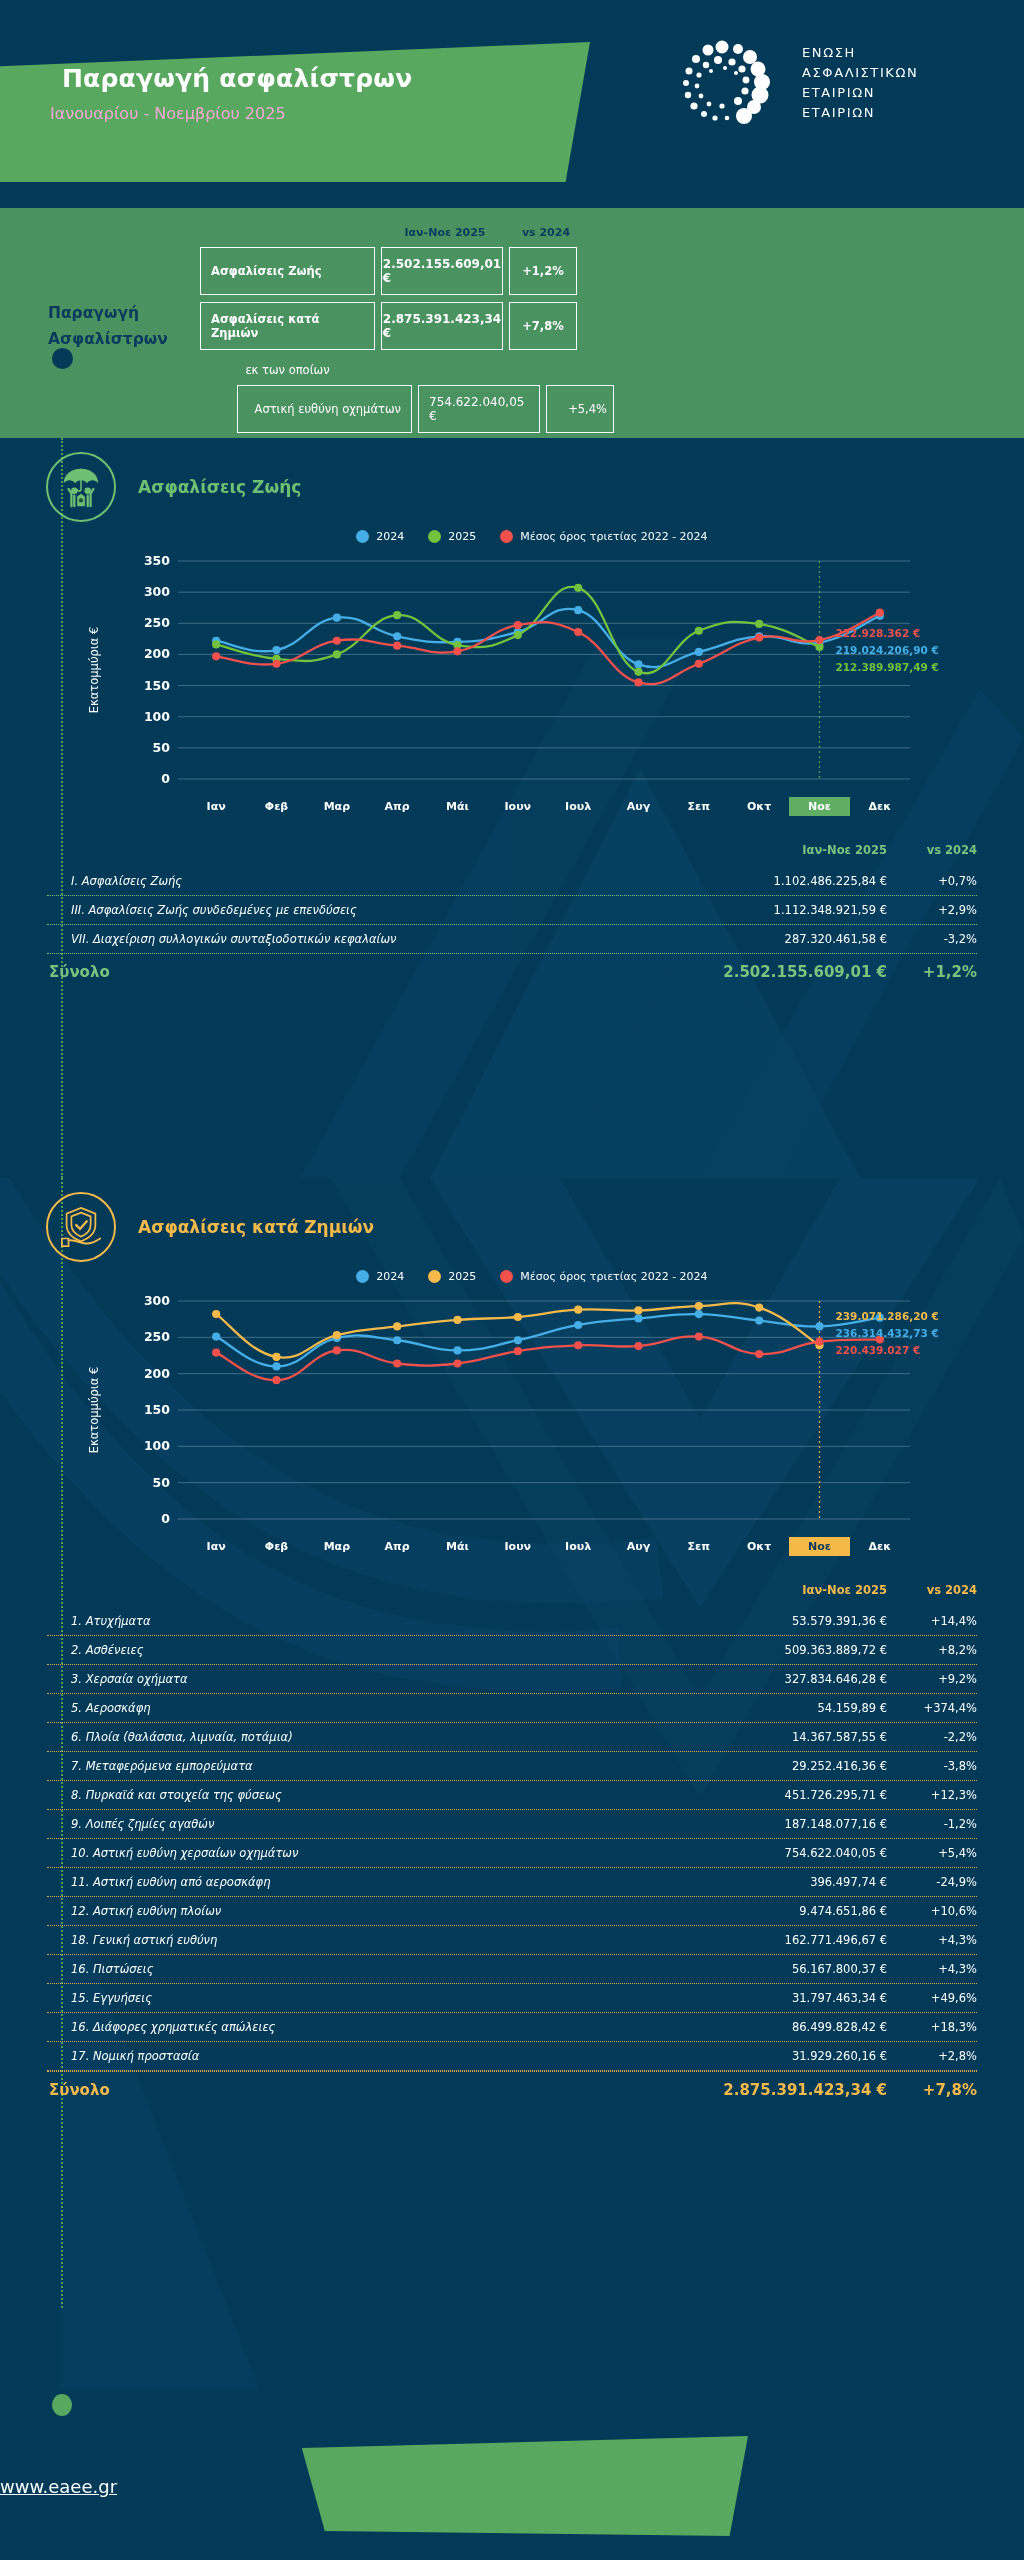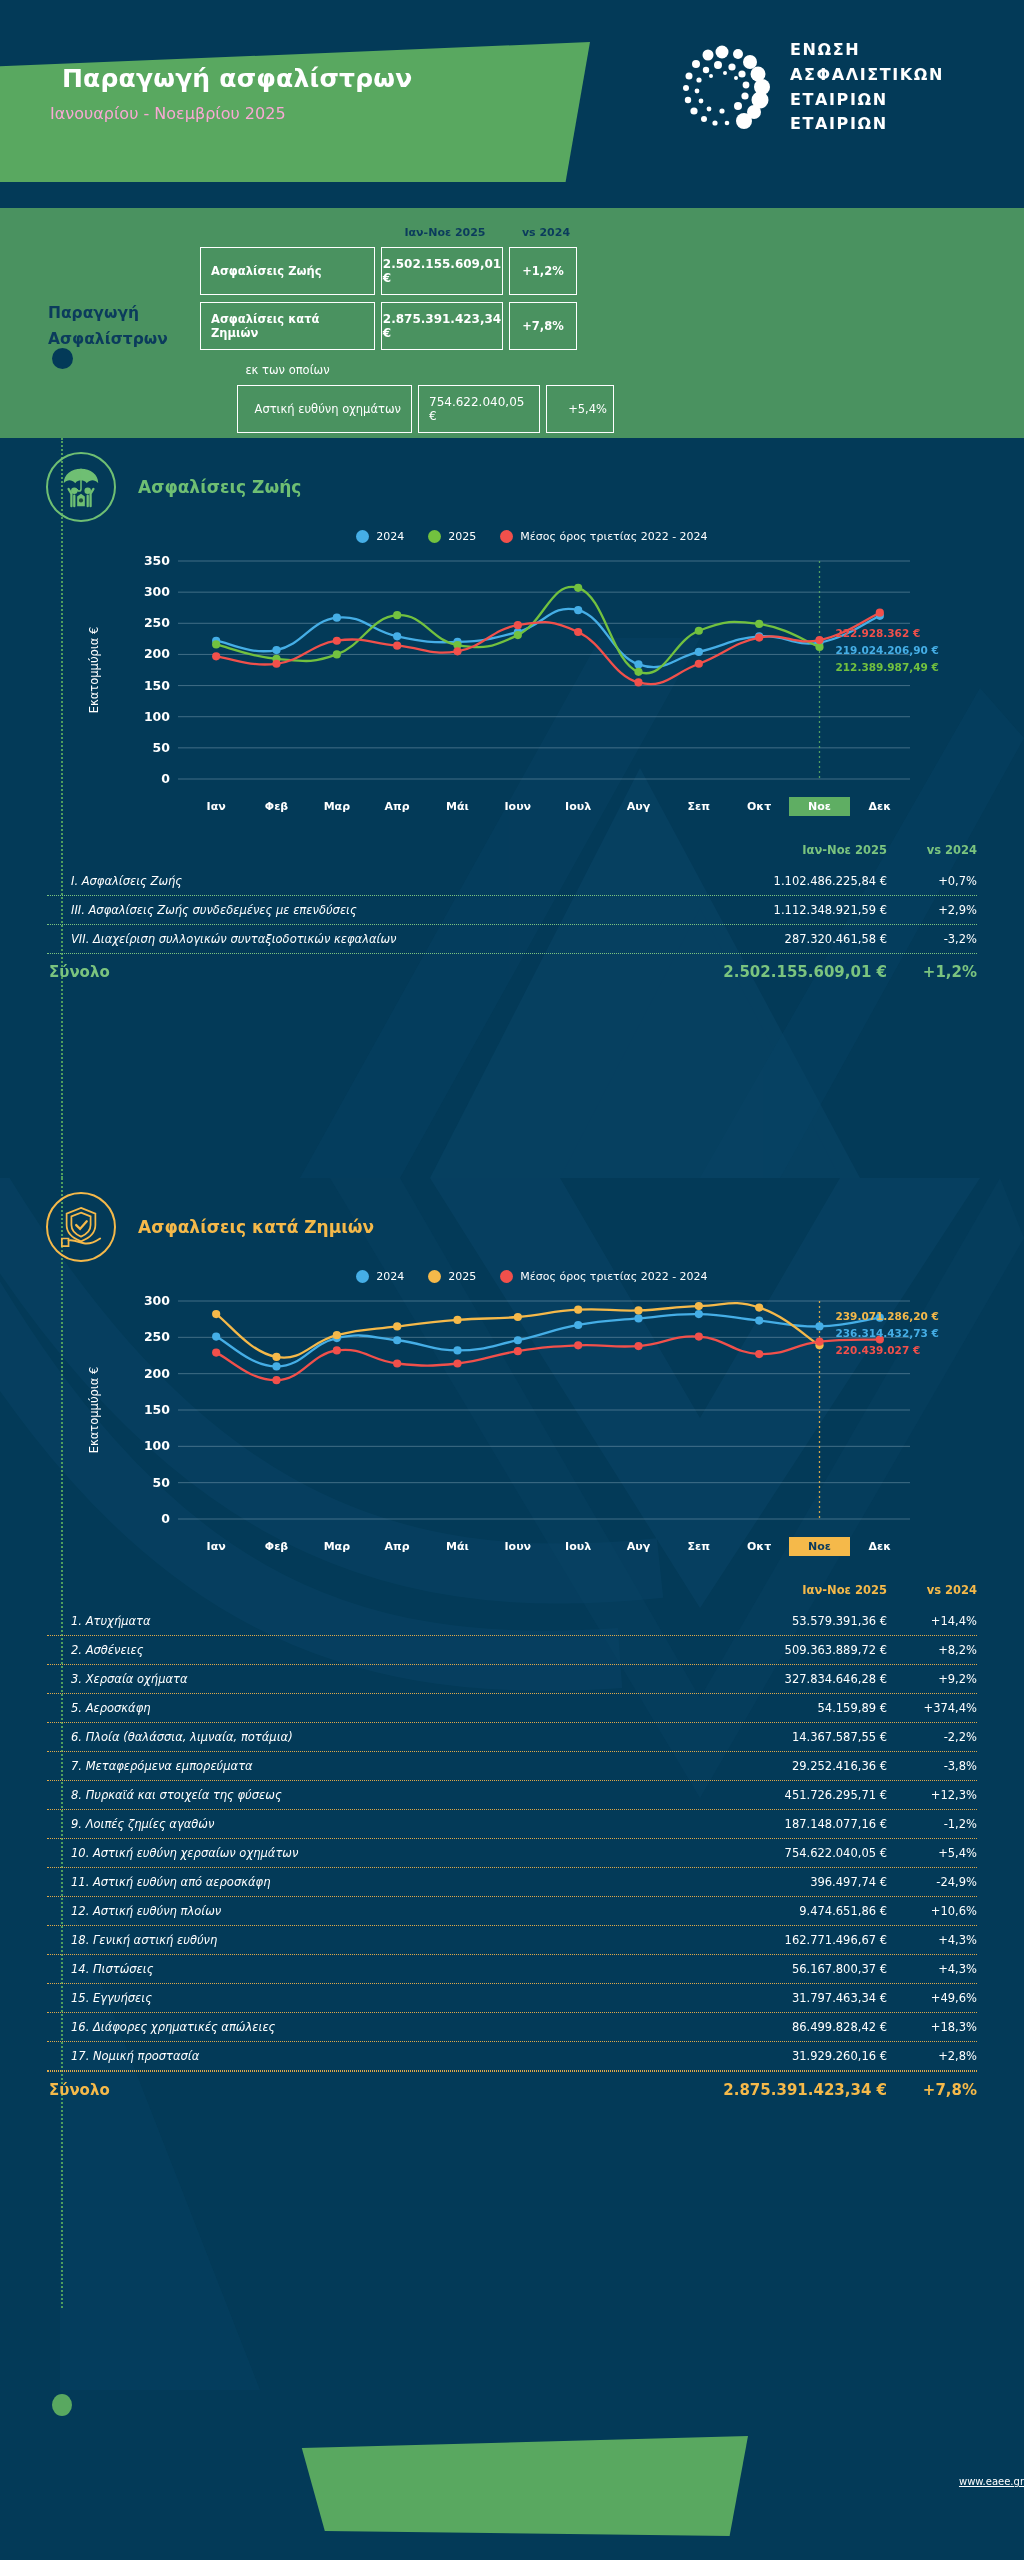"ΕΝΩΣΗ" .logo-text { font-size: 16px -> 13px; font-weight: bold -> normal; margin-left: none -> 12px }
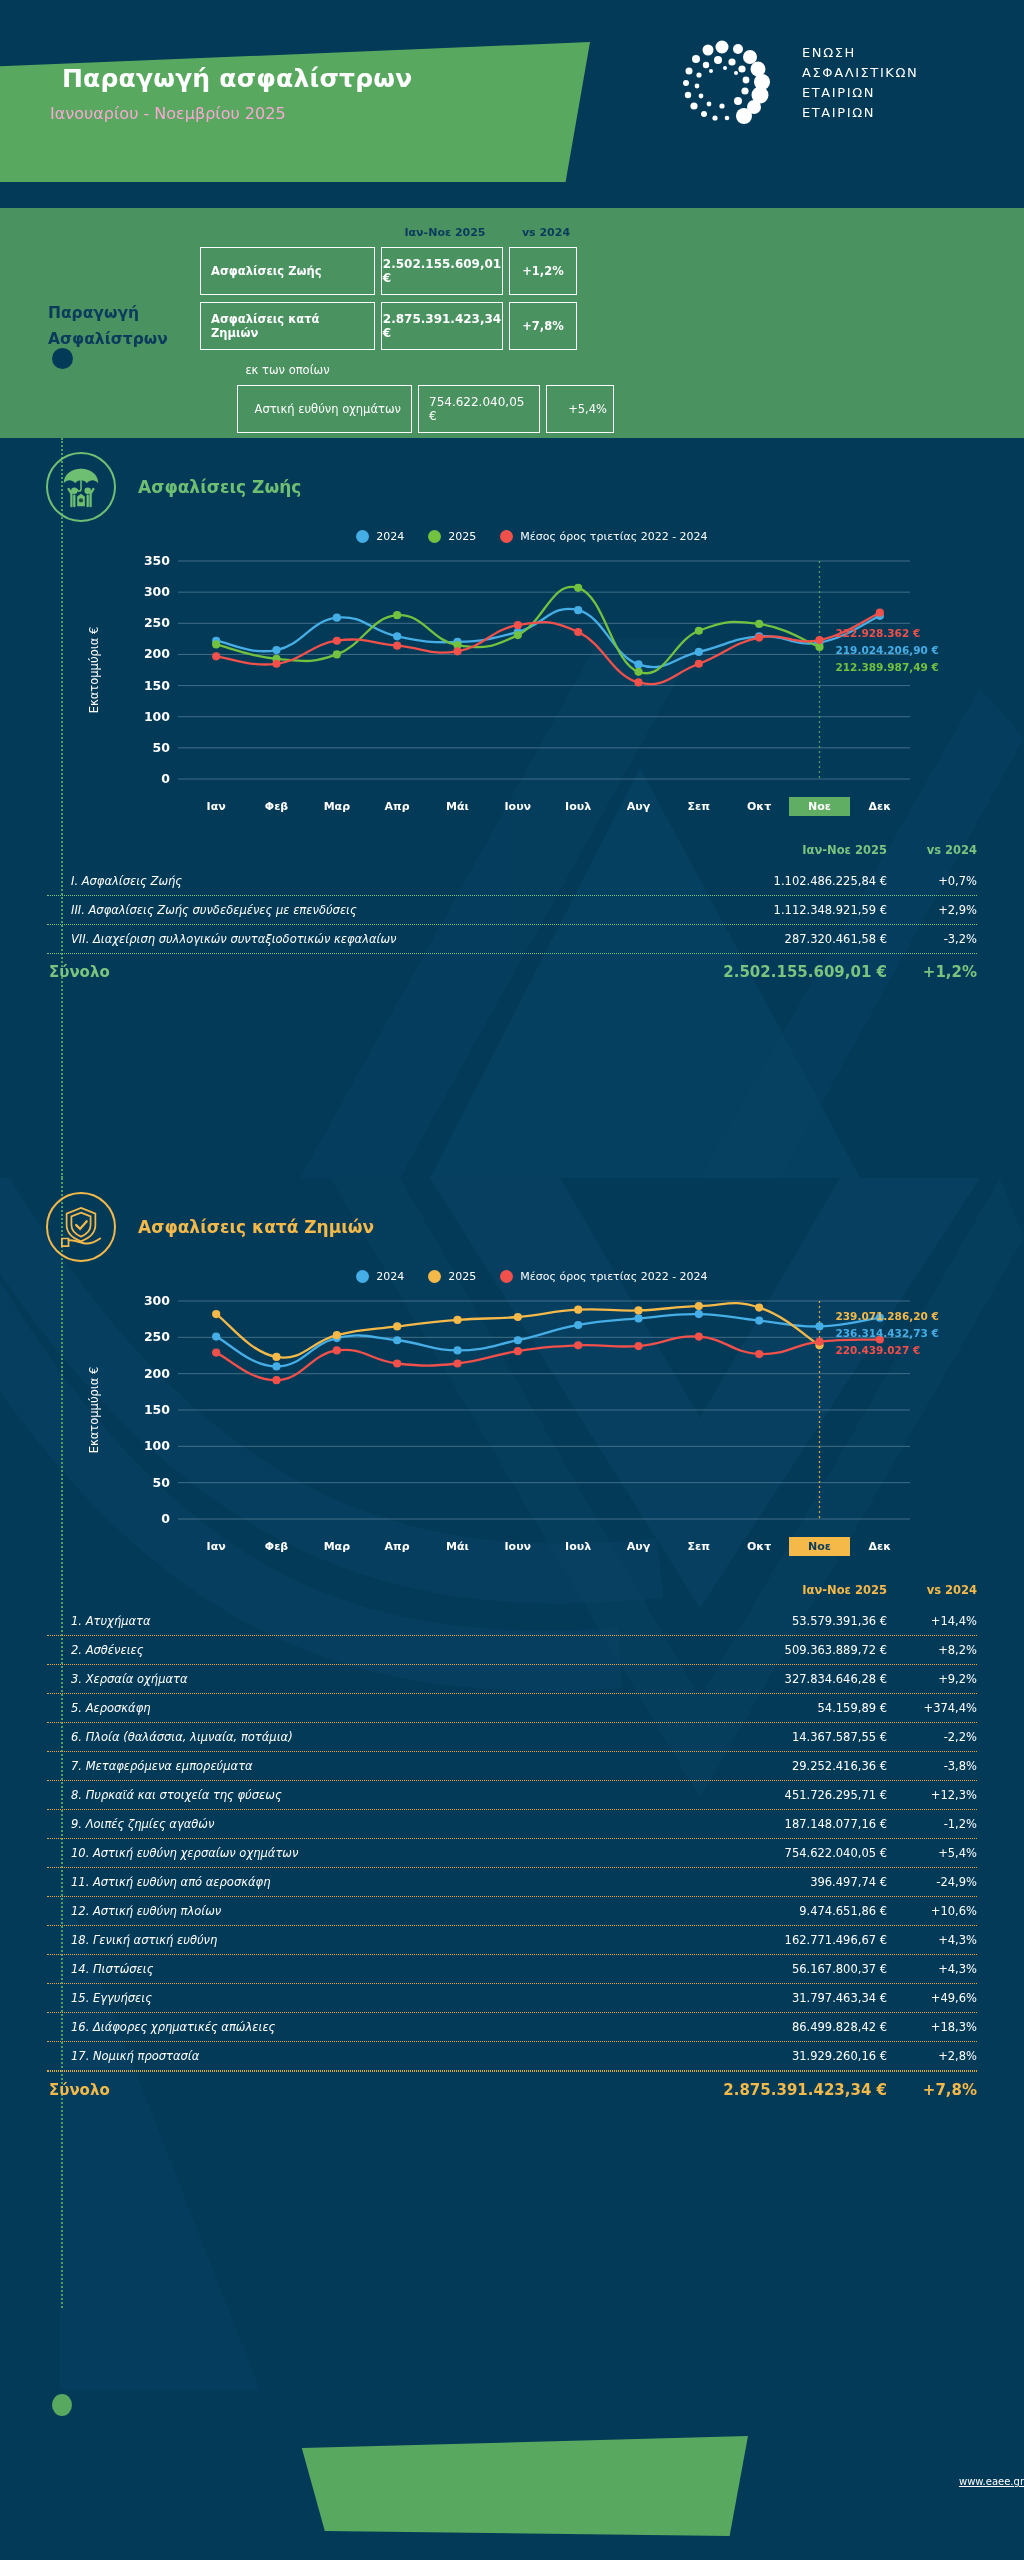"14. Πιστώσεις" div.n { text: 14 -> 16 }
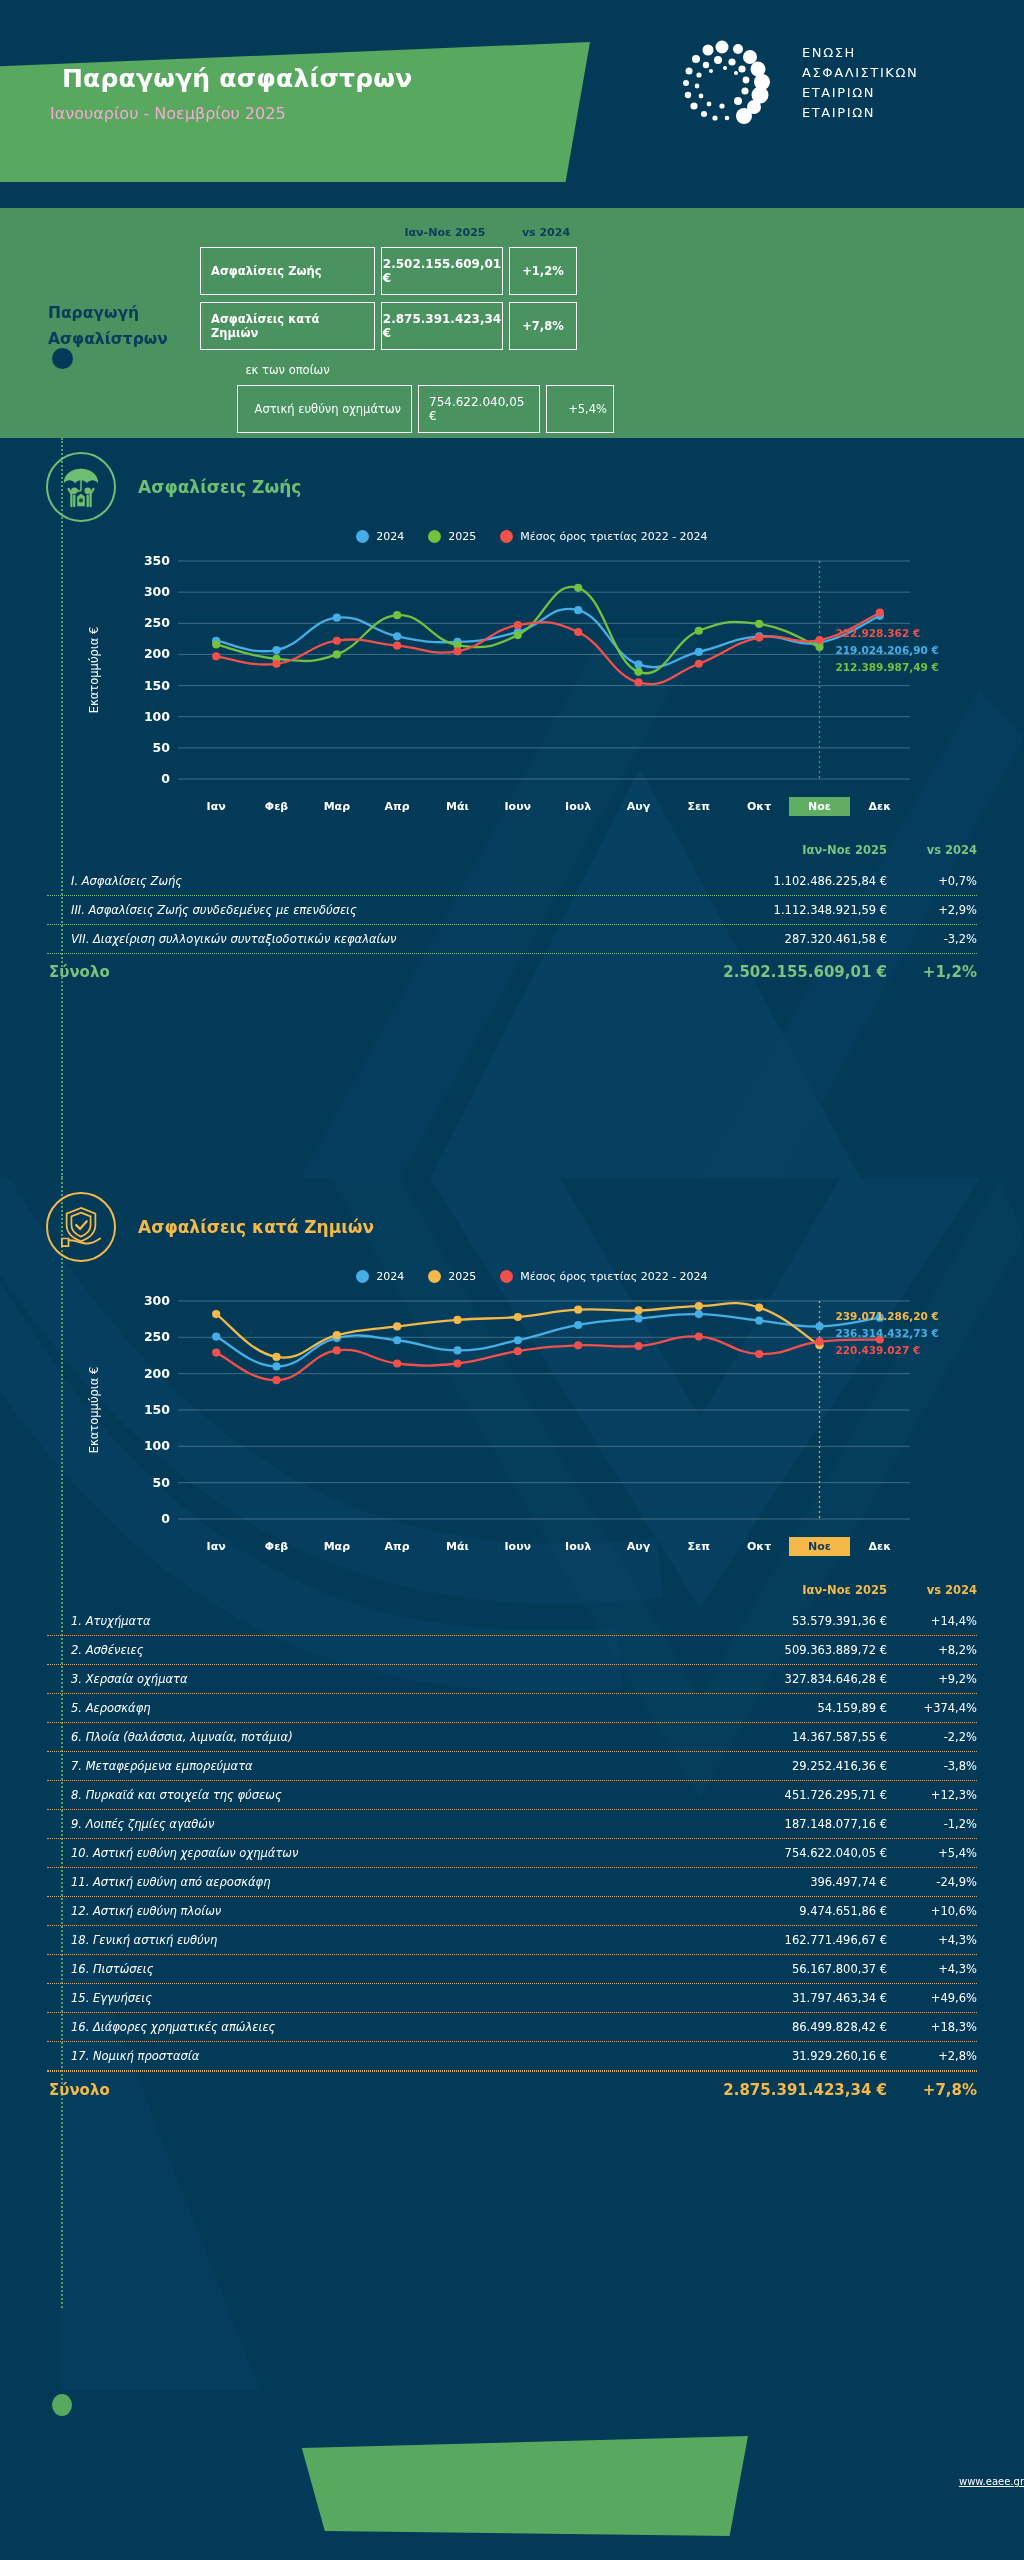"www.eaee.gr" .footer-link { font-size: 10px -> 18px; text-align: right -> left }
